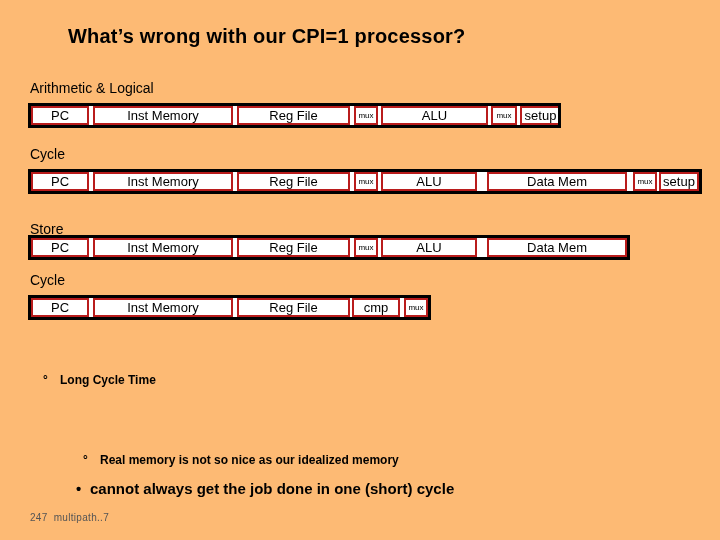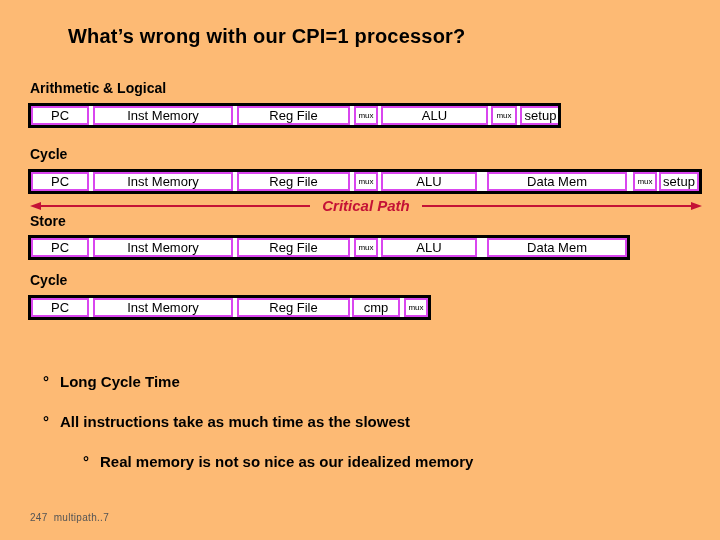"Arithmetic & Logical" .row-label { font-weight: bold -> none }
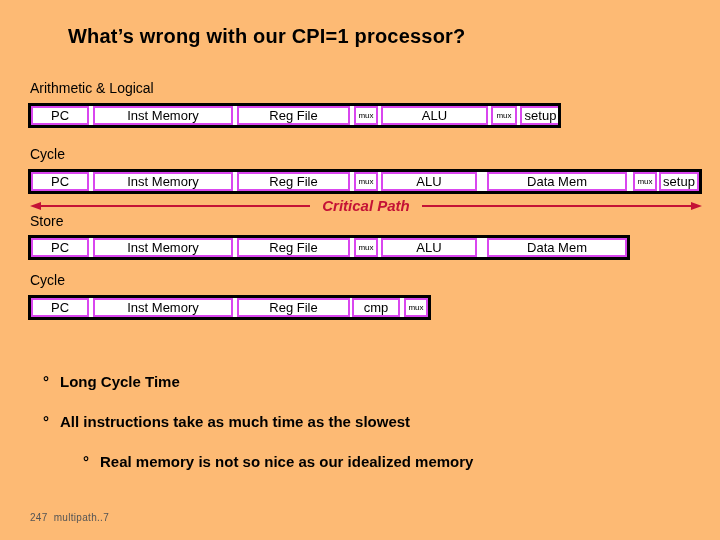"PC" .seg { border: 2px solid #d946ef -> 2px solid #b91c1c }
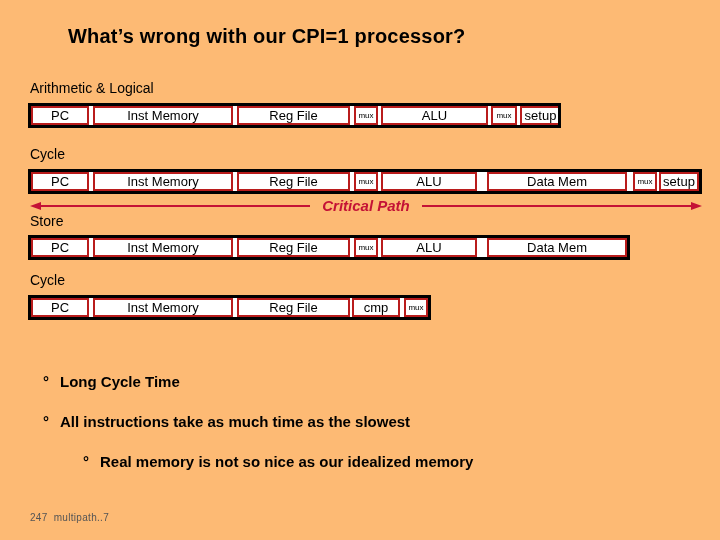"Critical Path" div.cpath { html: <div> <span></span> <span></span> <span>Critical Path</span> <span></span> <span></span> </div> -> none }
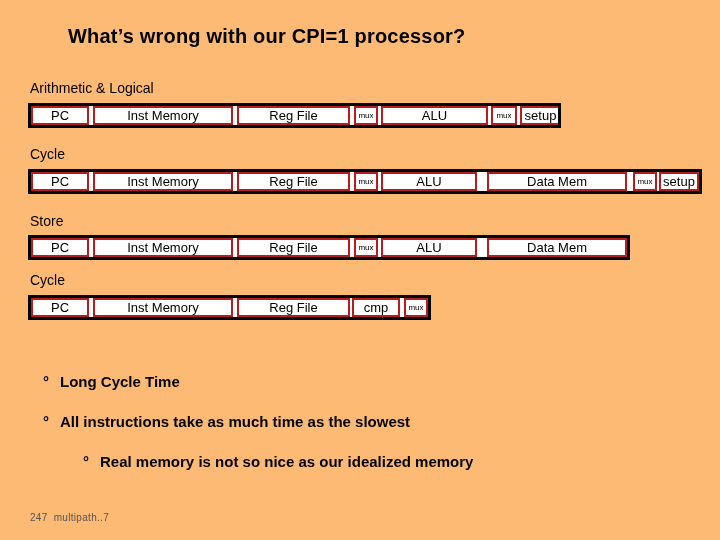"Store" div.row-label { top: 213px -> 221px }
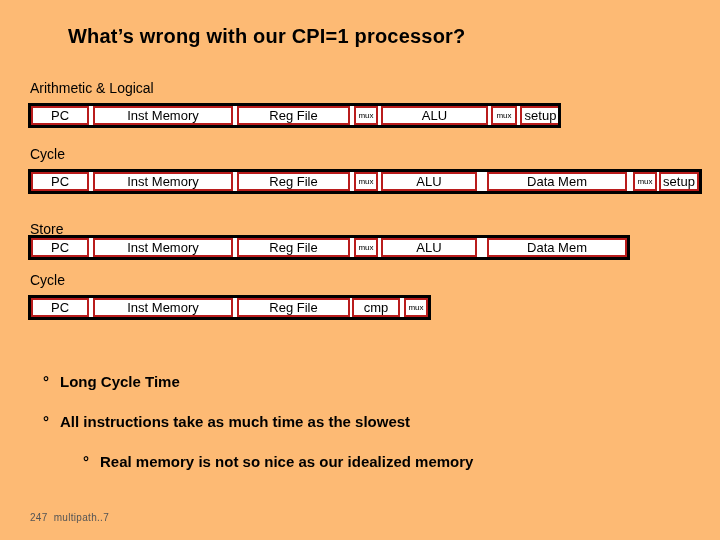"° Long Cycle Time" .bullet-line { font-size: 15px -> 12px }
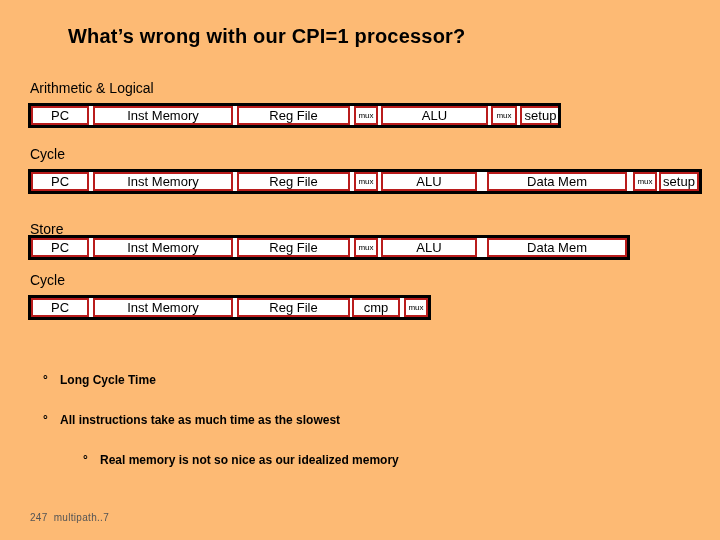"° All instructions take as" div.bullet-line { html: <div> <span>°</span><span>All instructions take as much time as the slowest</span> </div> -> none }
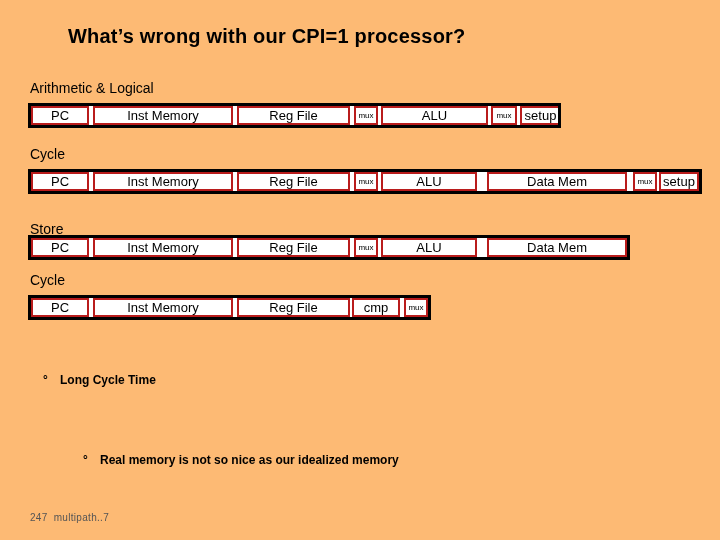"• cannot always get the" div.bullet-line { html: none -> <div> <span>•</span><span>cannot always get the job done in one (short) cycle</span> </div> }
